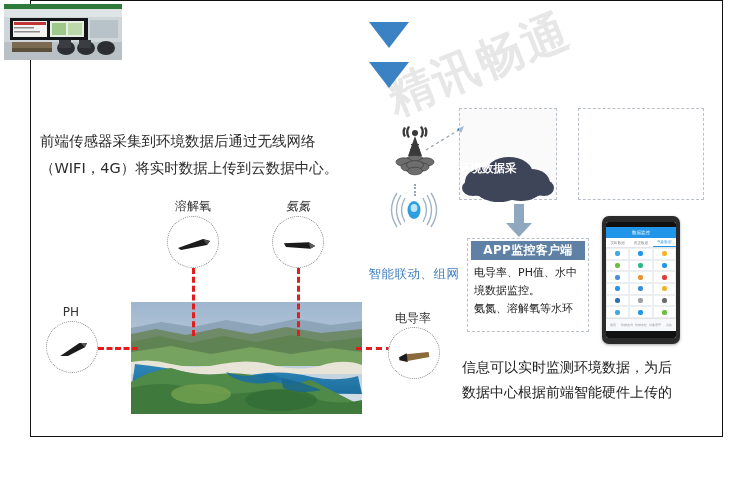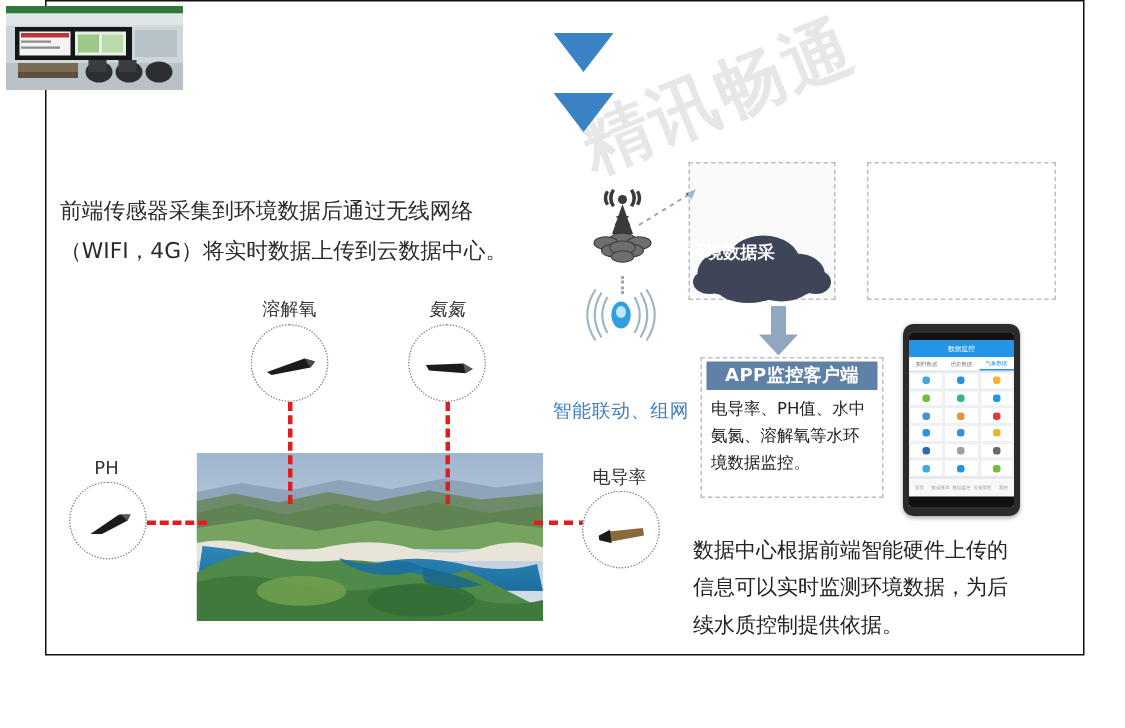"氨氮、溶解氧等水环" div { order: before "境数据监控。" -> after "境数据监控。" }
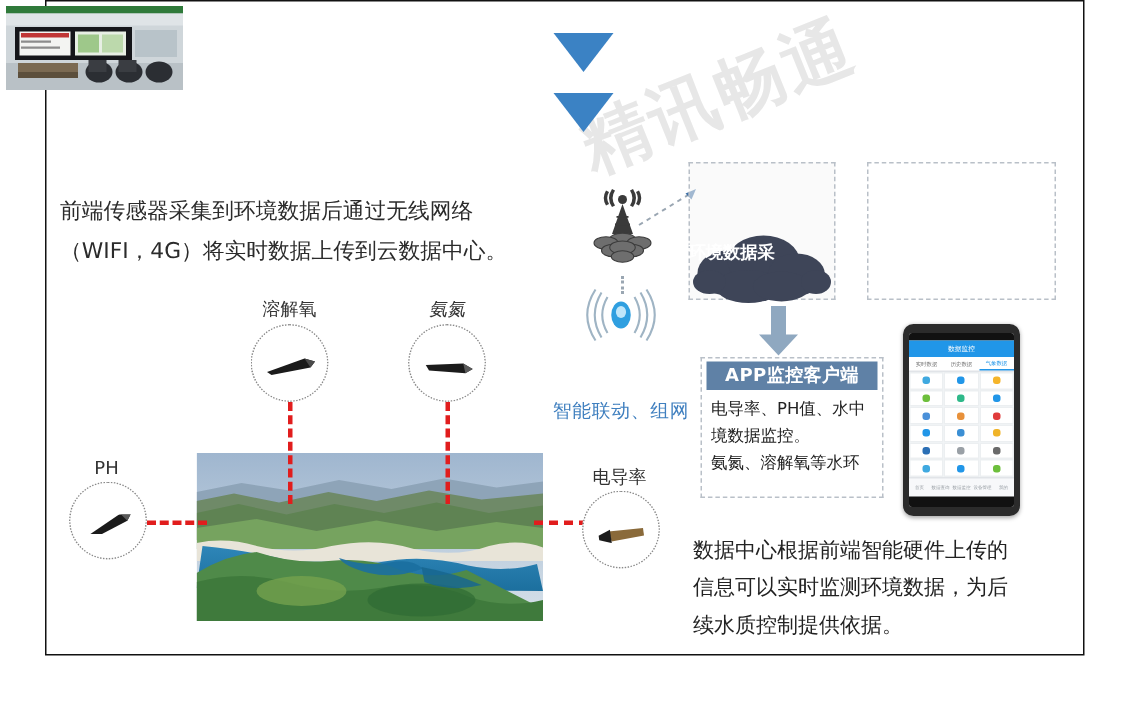"数据中心根据前端智能硬件上传的" div { order: before "信息可以实时监测环境数据，为后" -> after "信息可以实时监测环境数据，为后" }
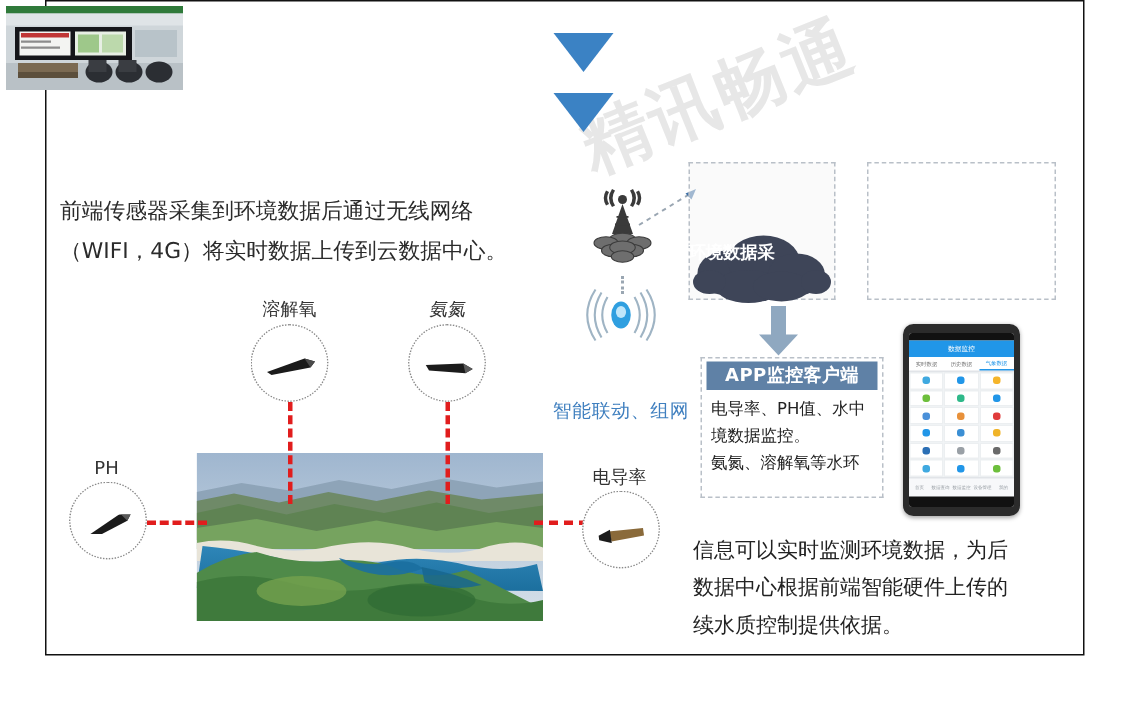"续水质控制提供依据。" div { html: <div>续水质控制提供依据。</div> -> none }
